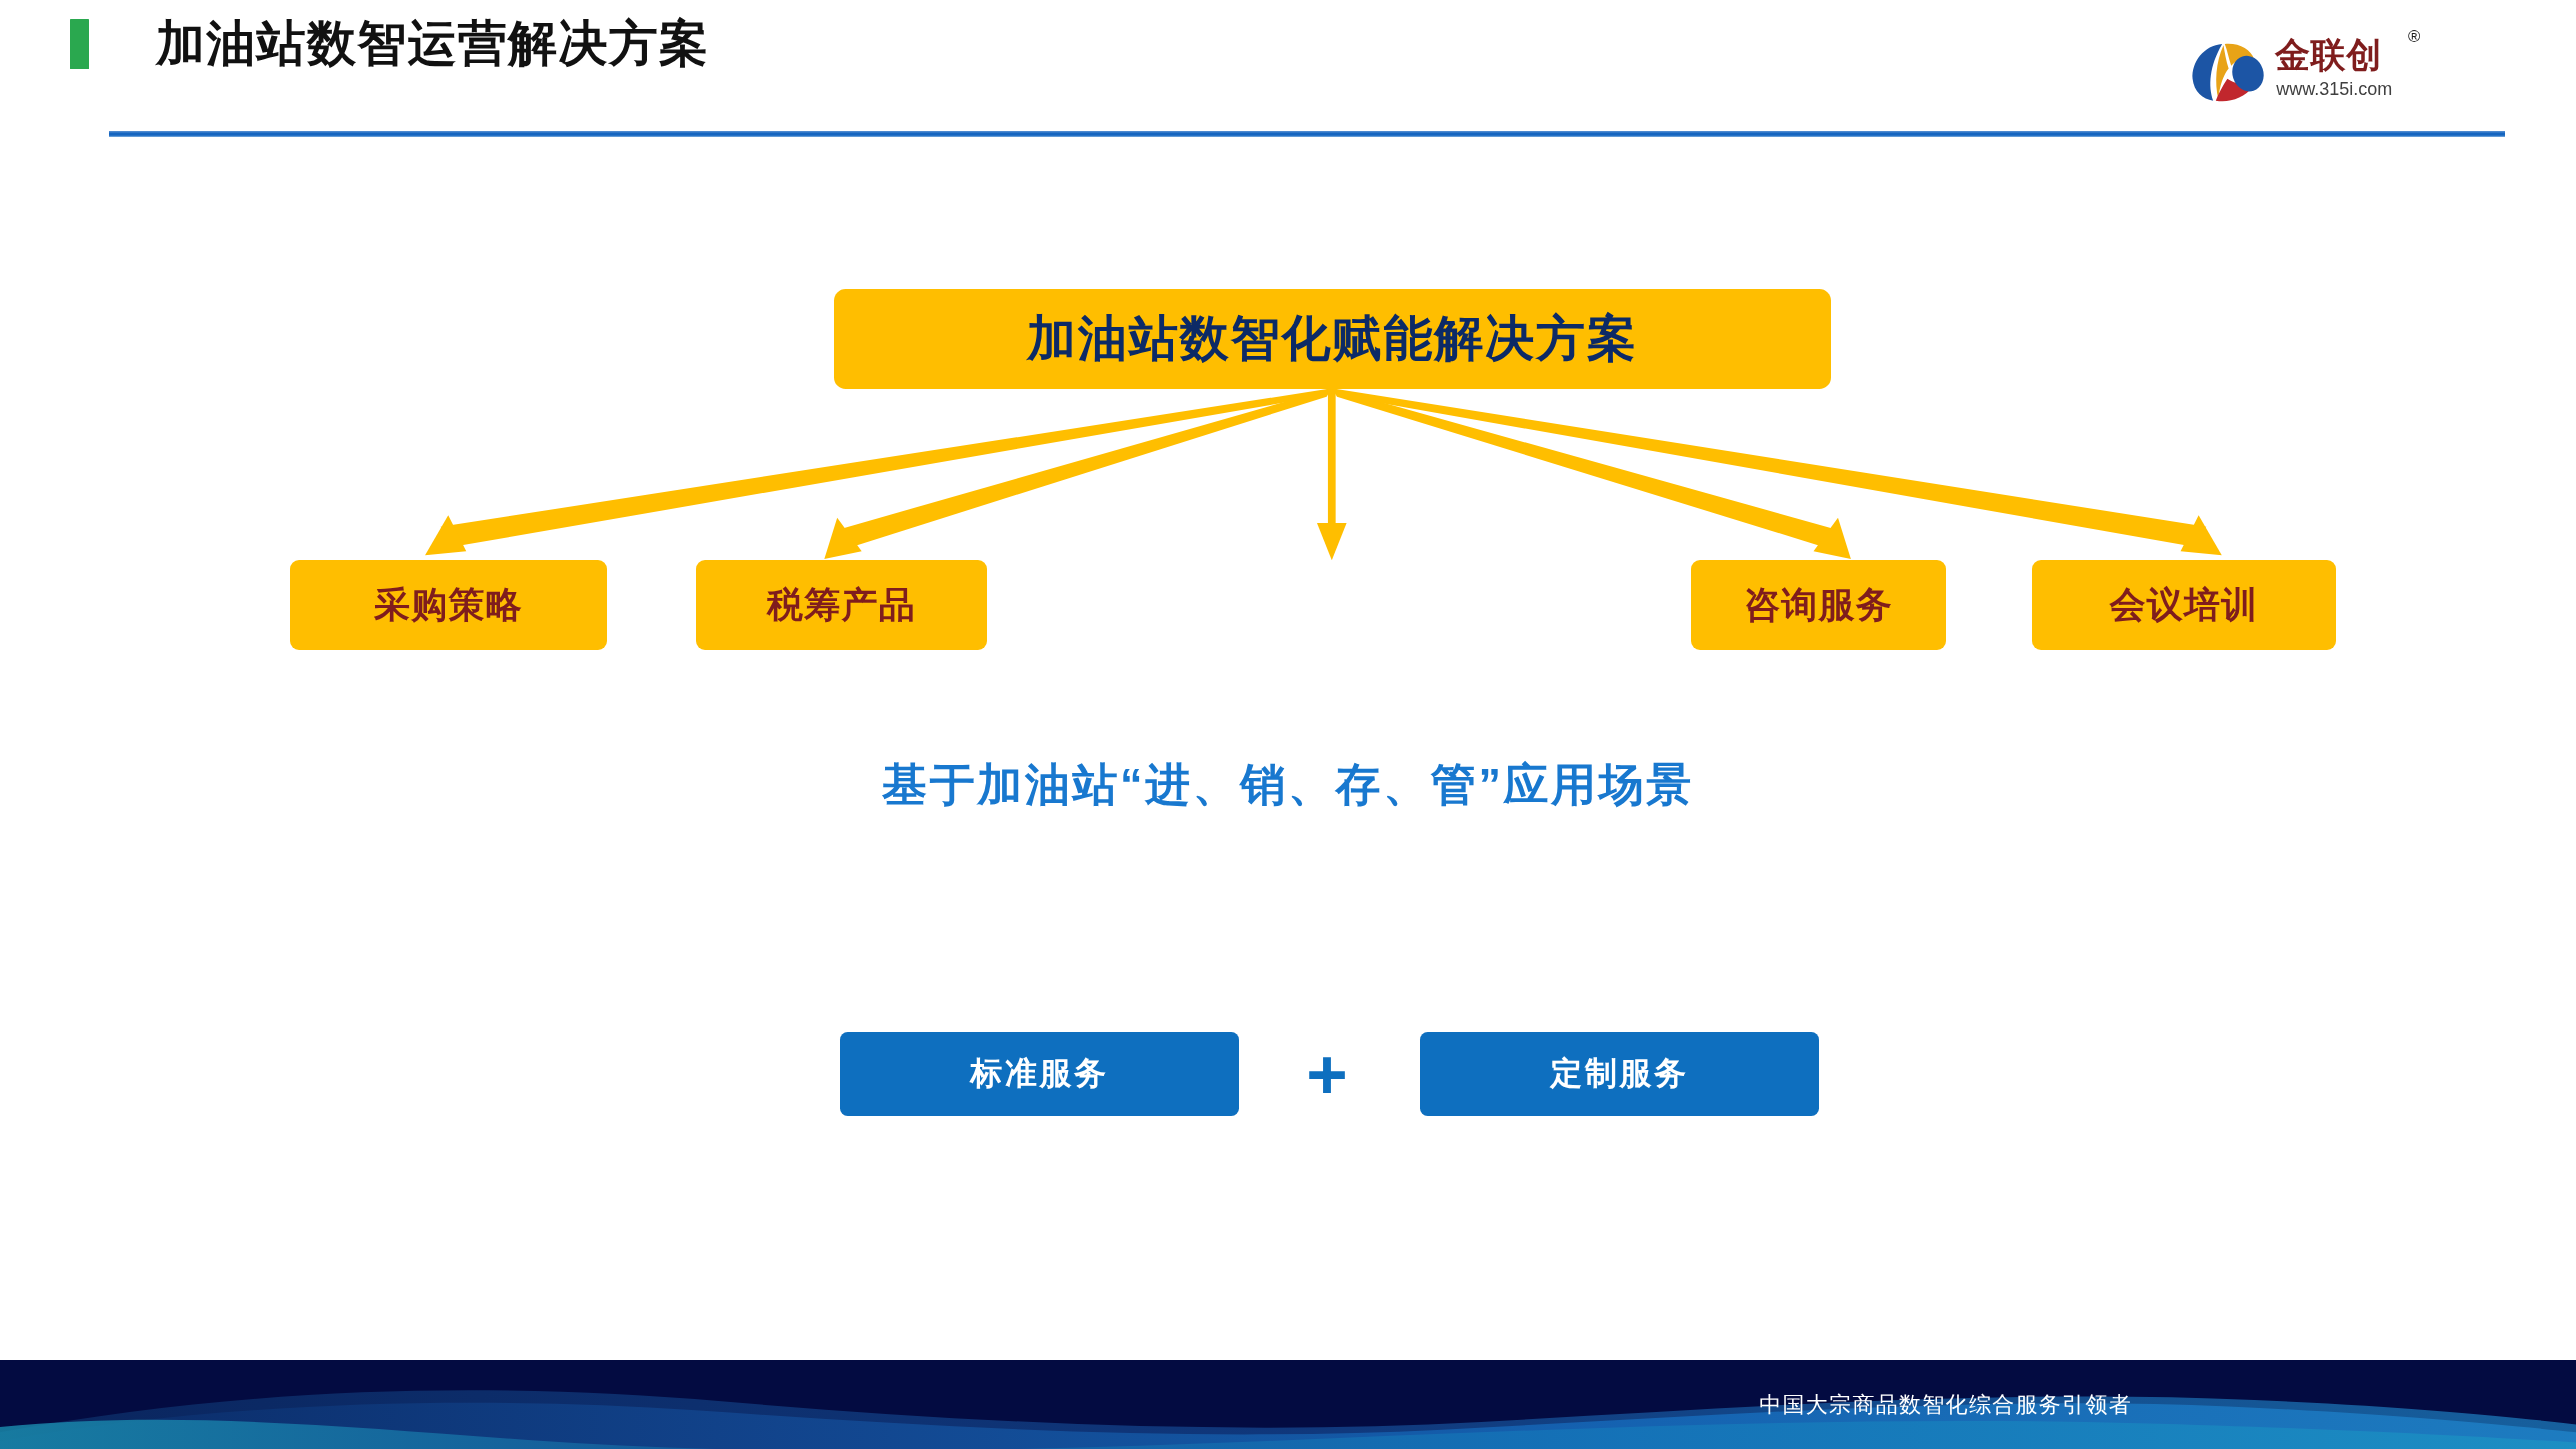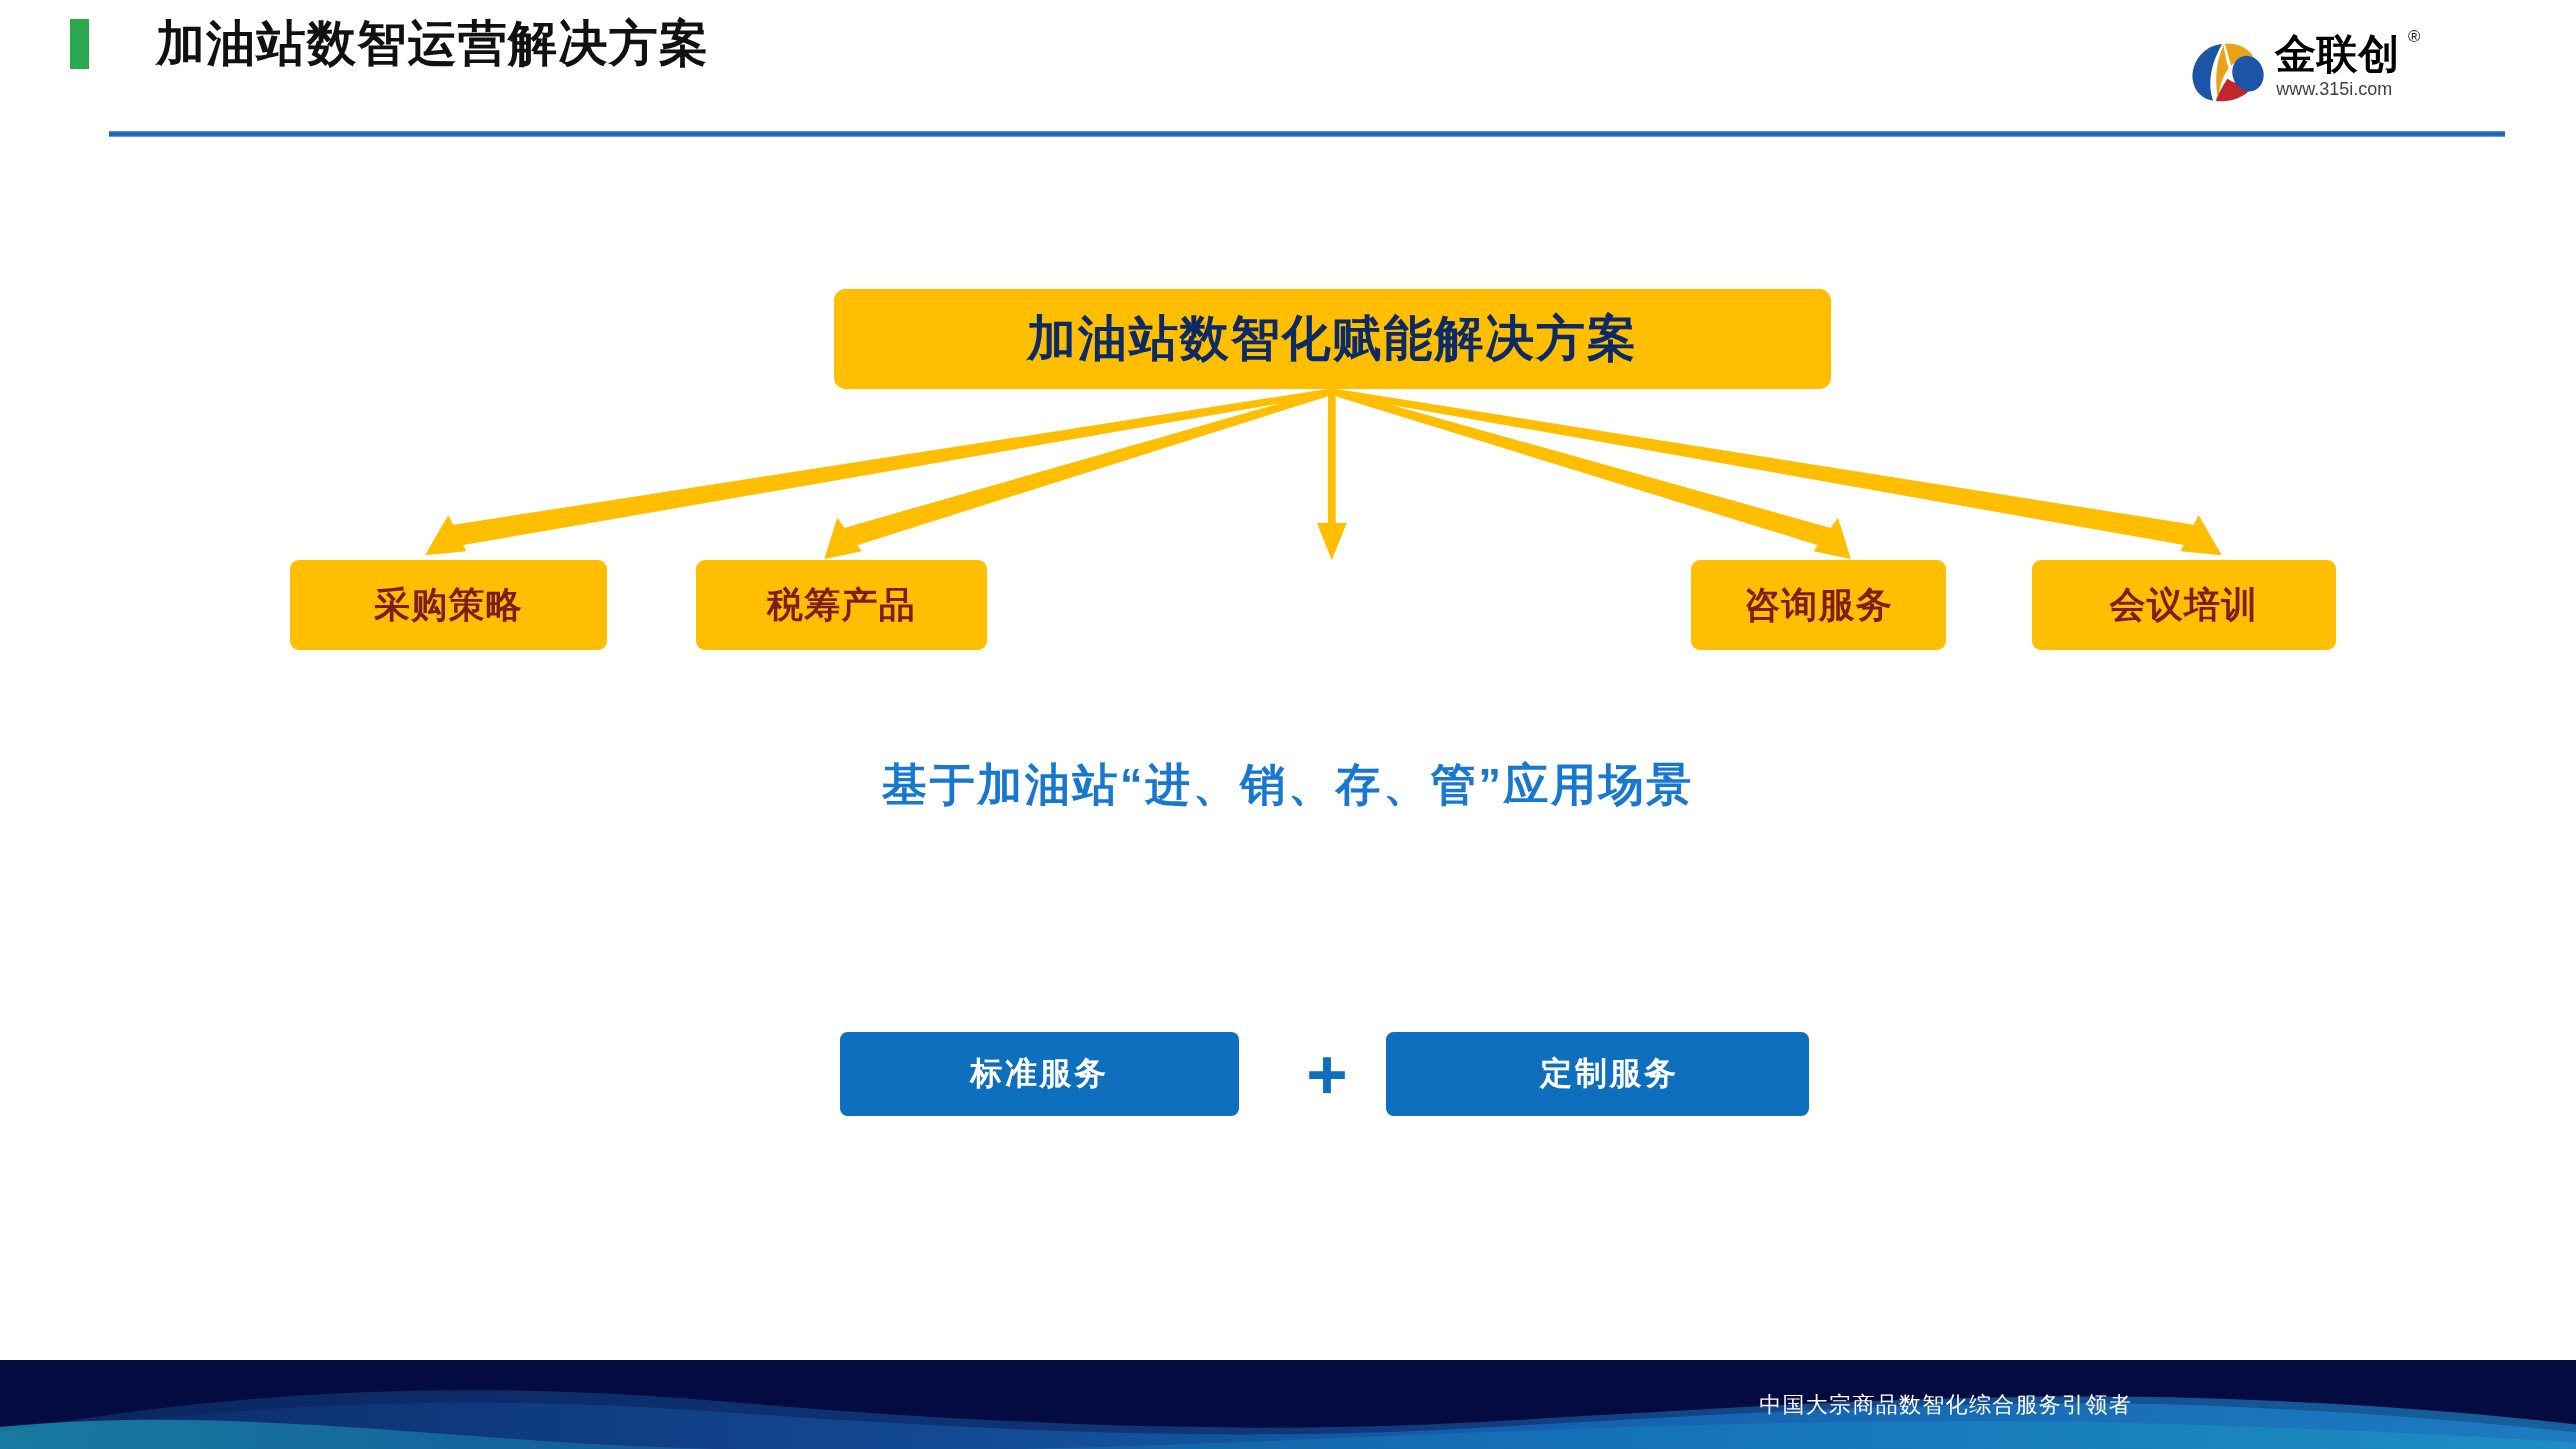"金联创" .logo-cn { color: #000000 -> #7f1d1d; font-size: 41px -> 35px }
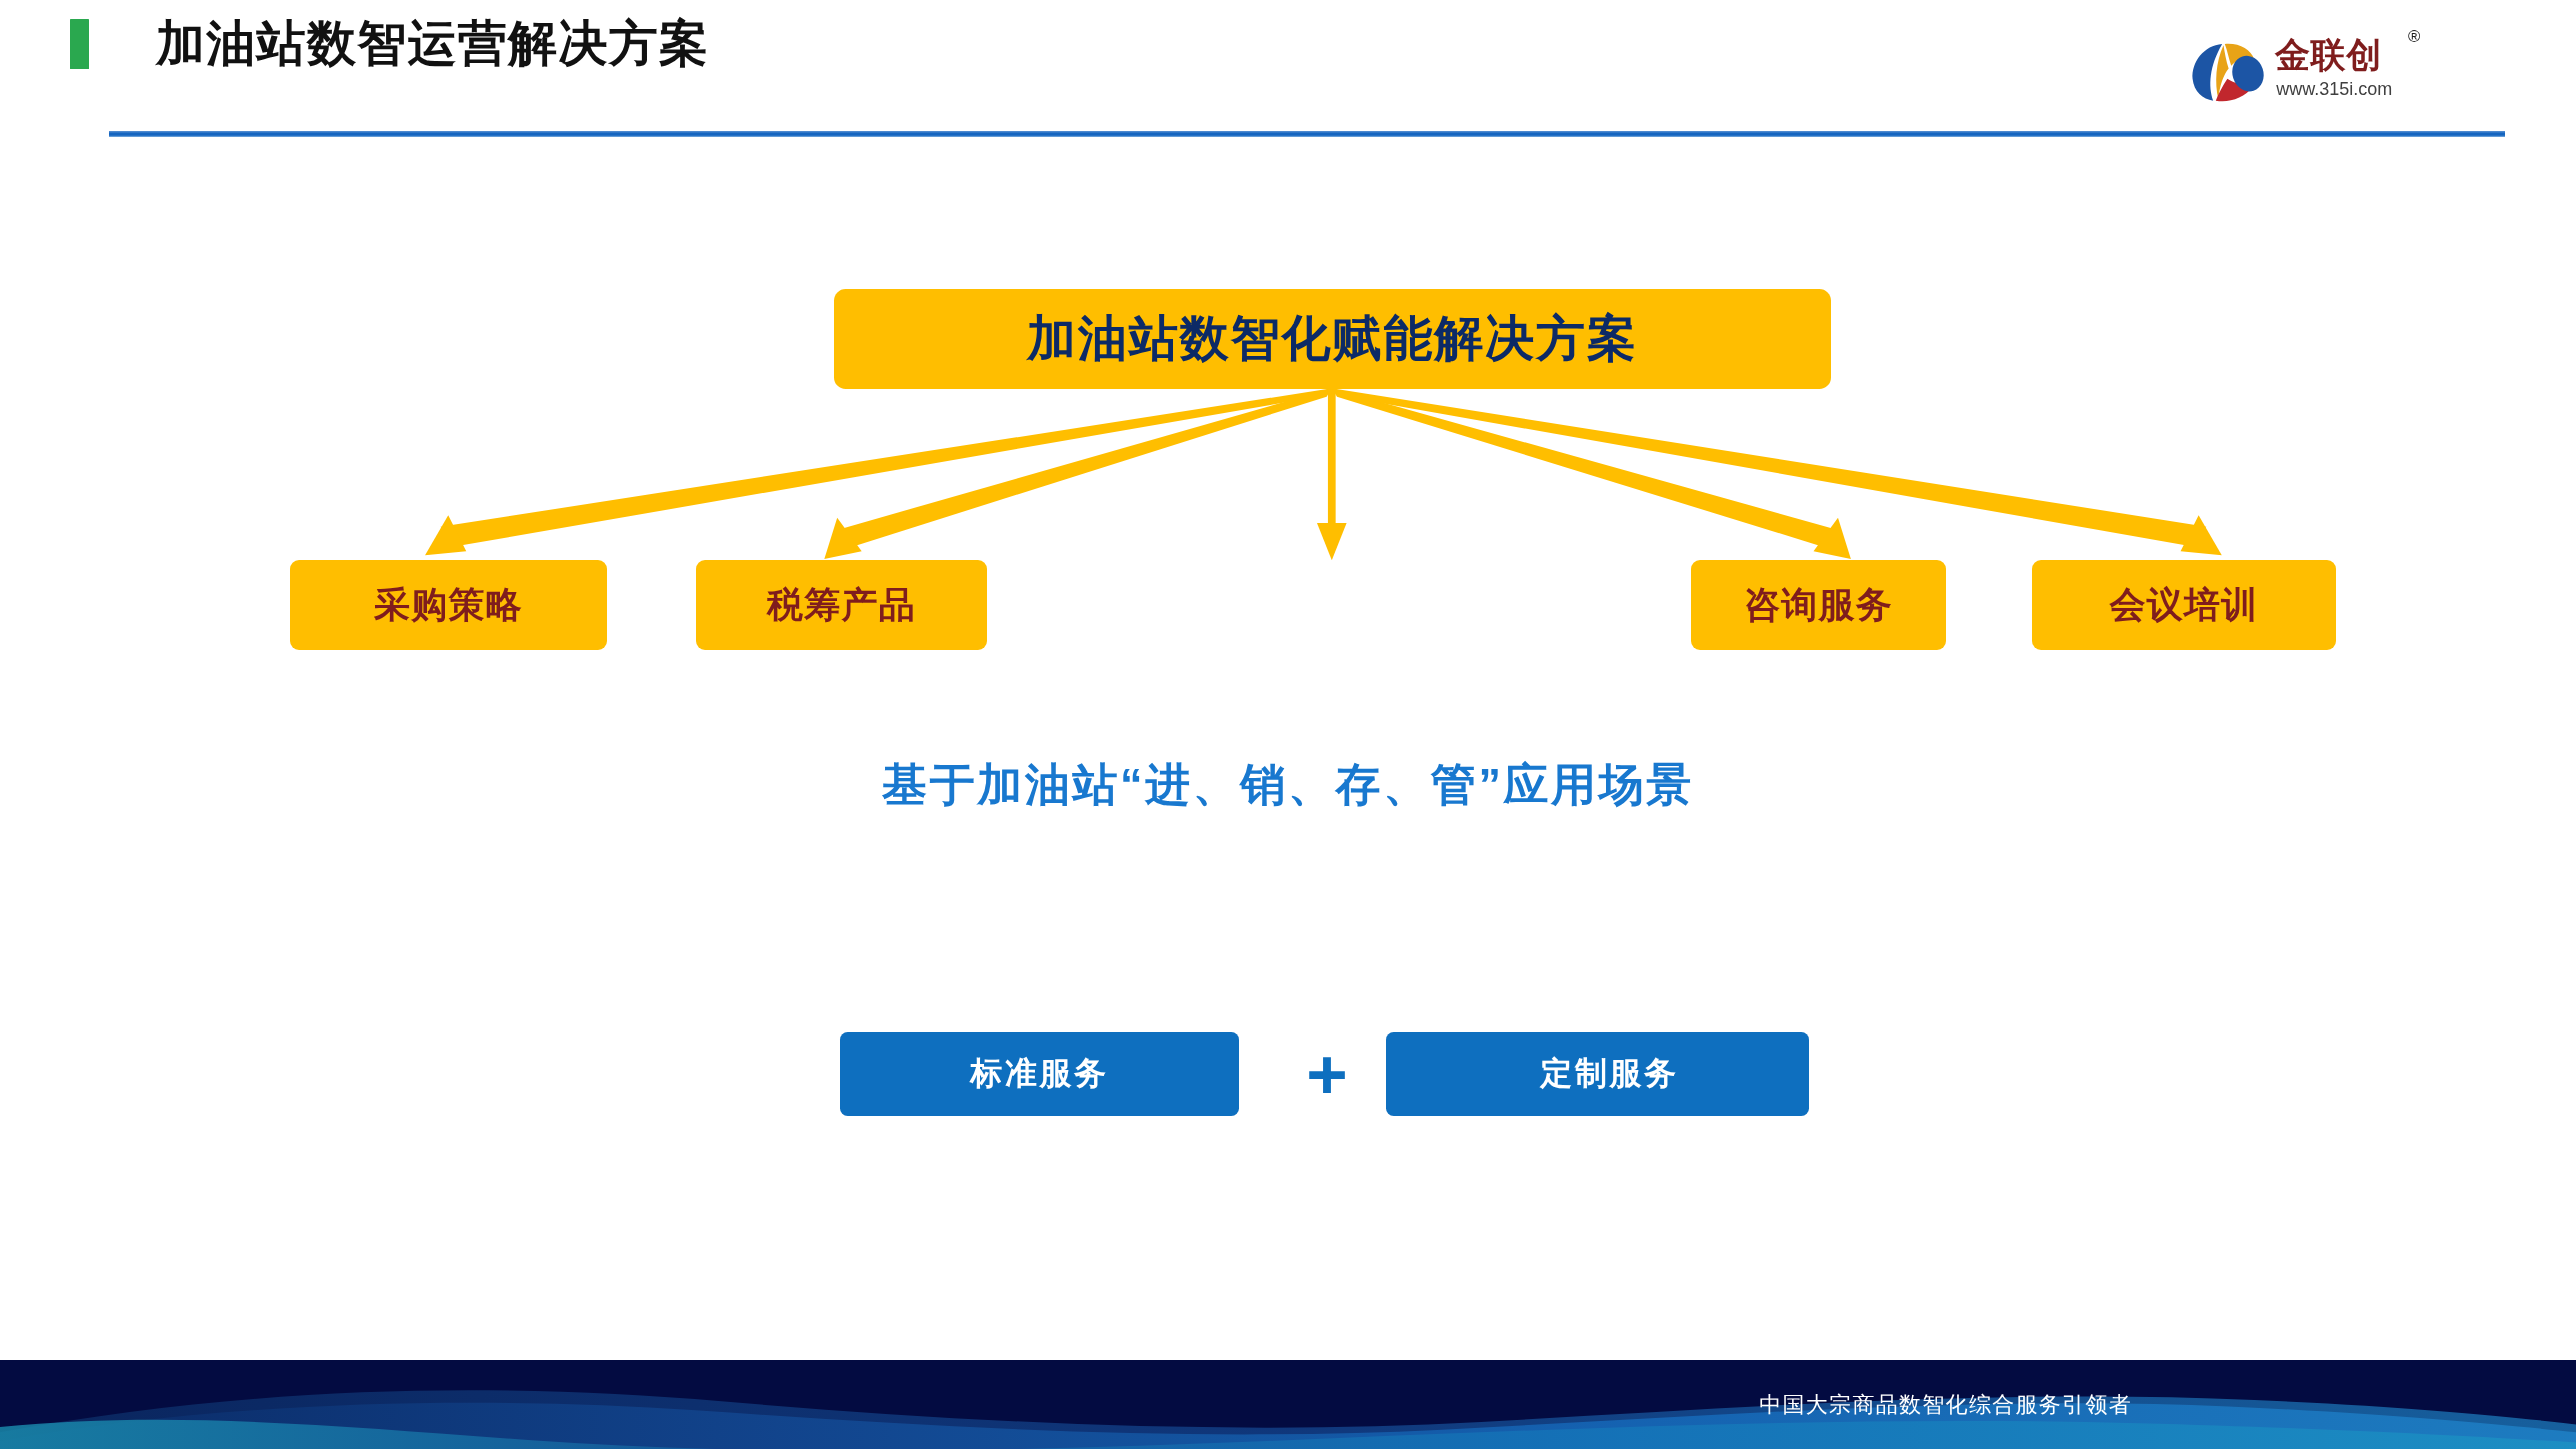"定制服务" .svc-custom { left: 1386px -> 1420px; padding-left: 24px -> none }
